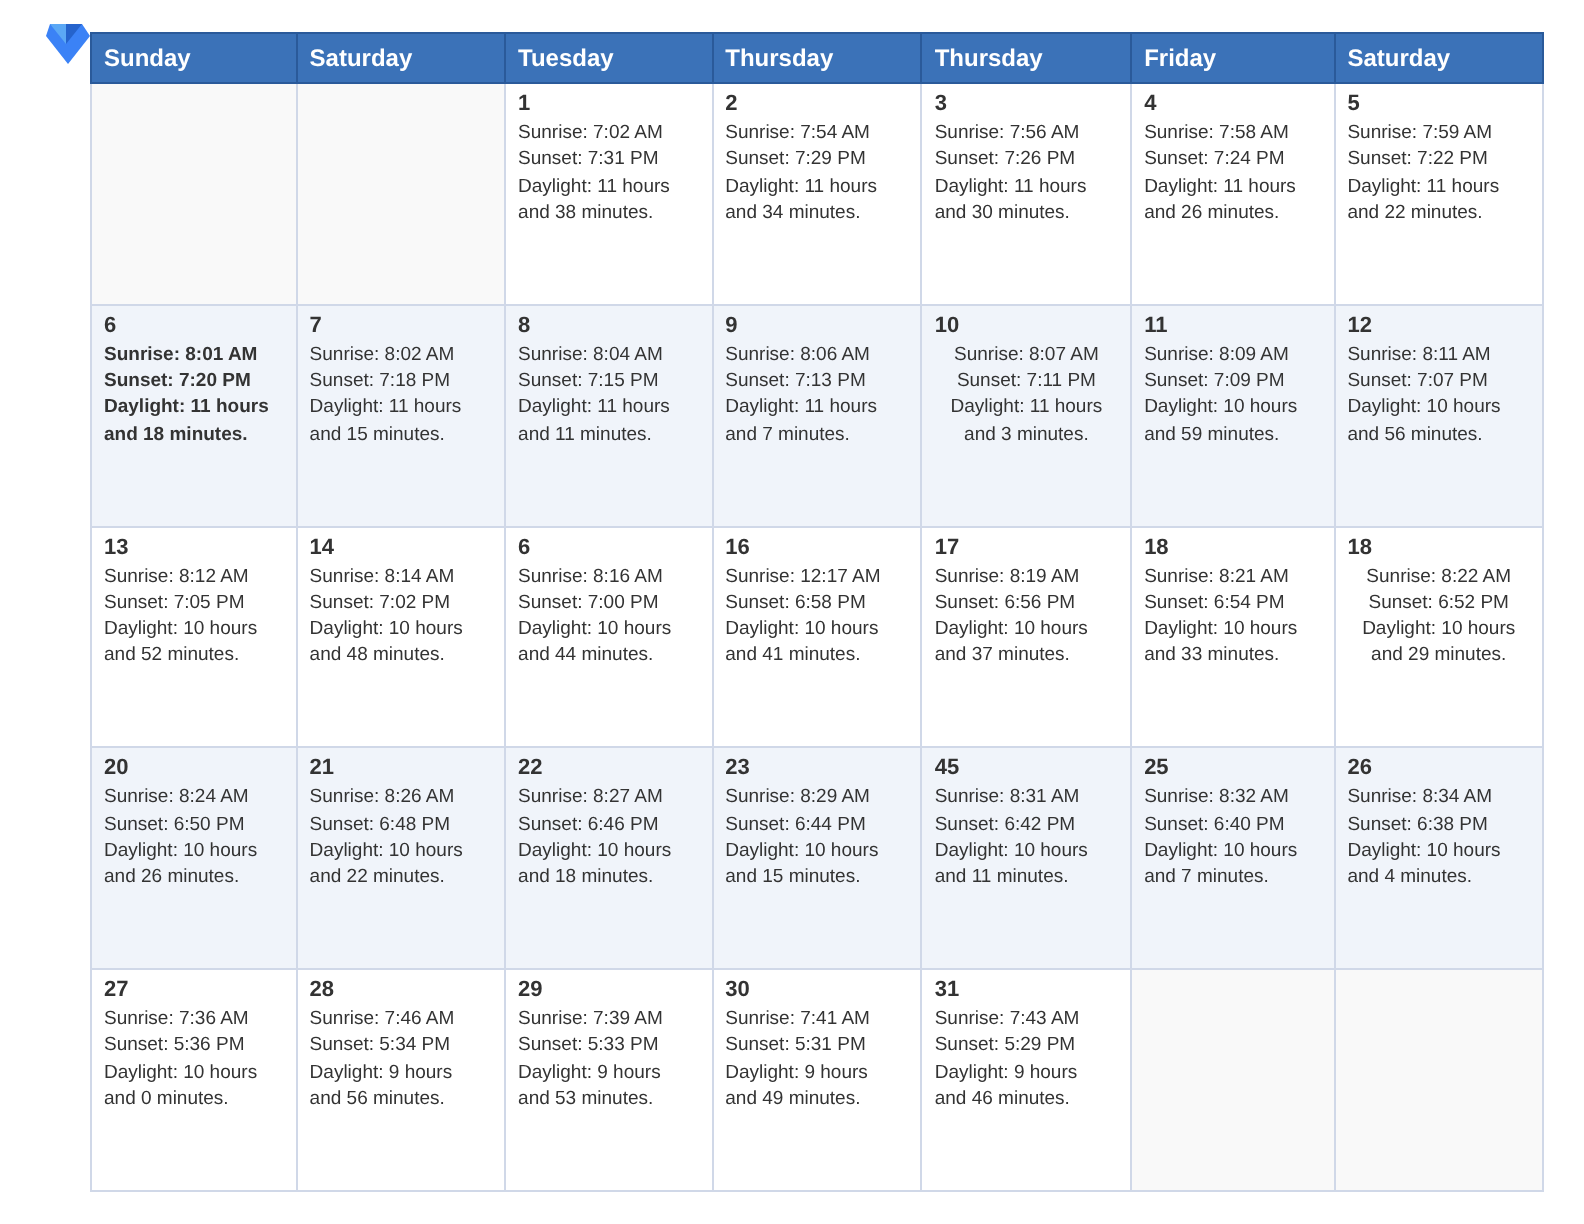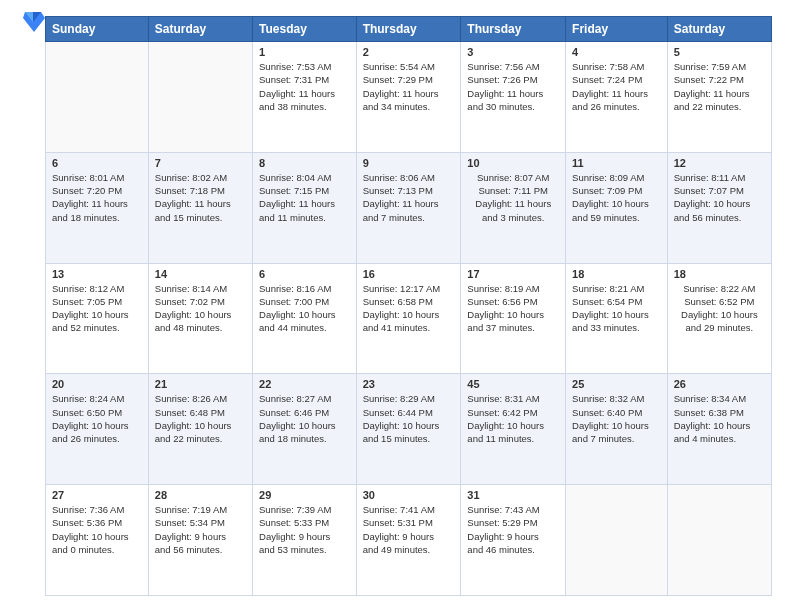"Sunrise: 7:53 AM" div.day-info { text: 7:53 -> 7:02 }
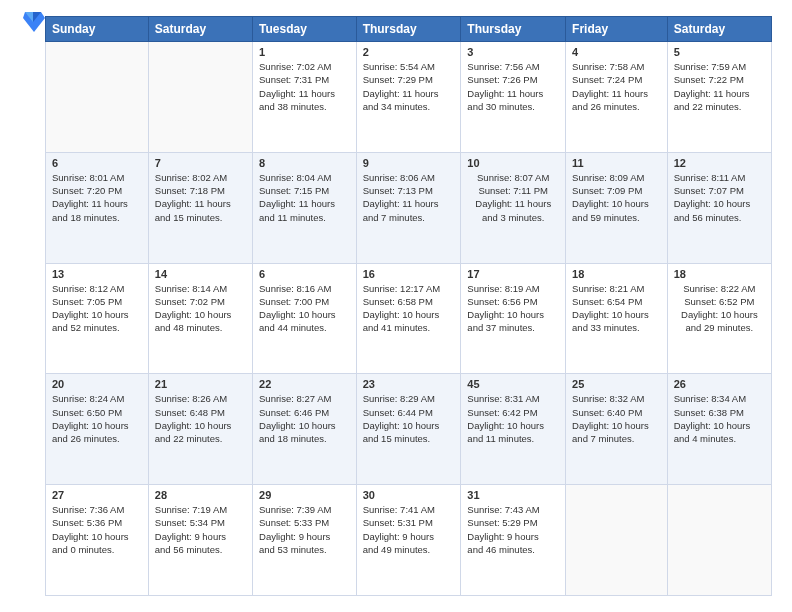"Sunrise: 5:54 AM" div.day-info { text: 5:54 -> 7:54 }
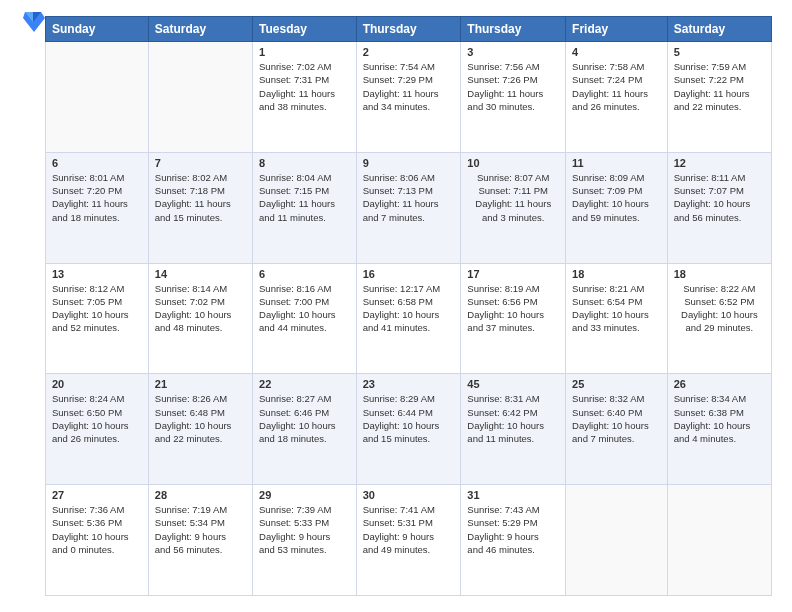"Sunrise: 8:01 AM" div.day-info { font-weight: none -> bold }
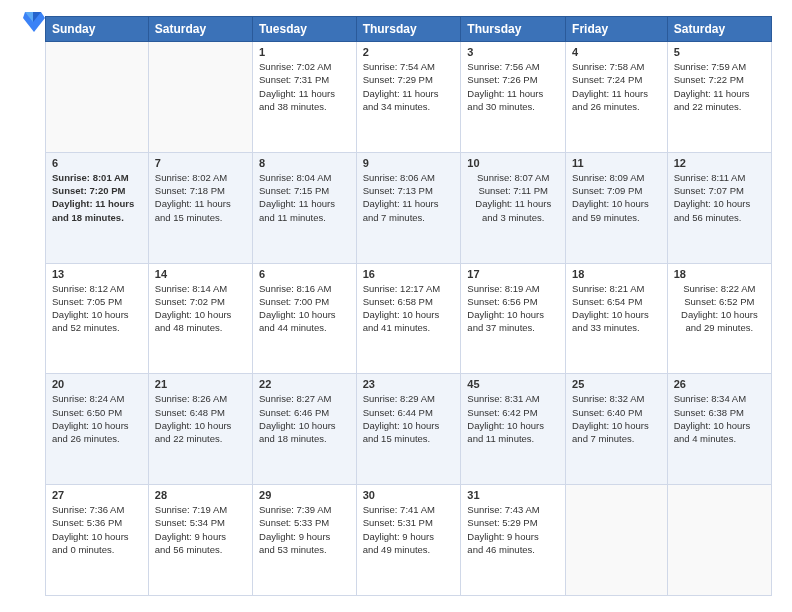"Sunrise: 7:19 AM" div.day-info { text: 7:19 -> 7:46 }
